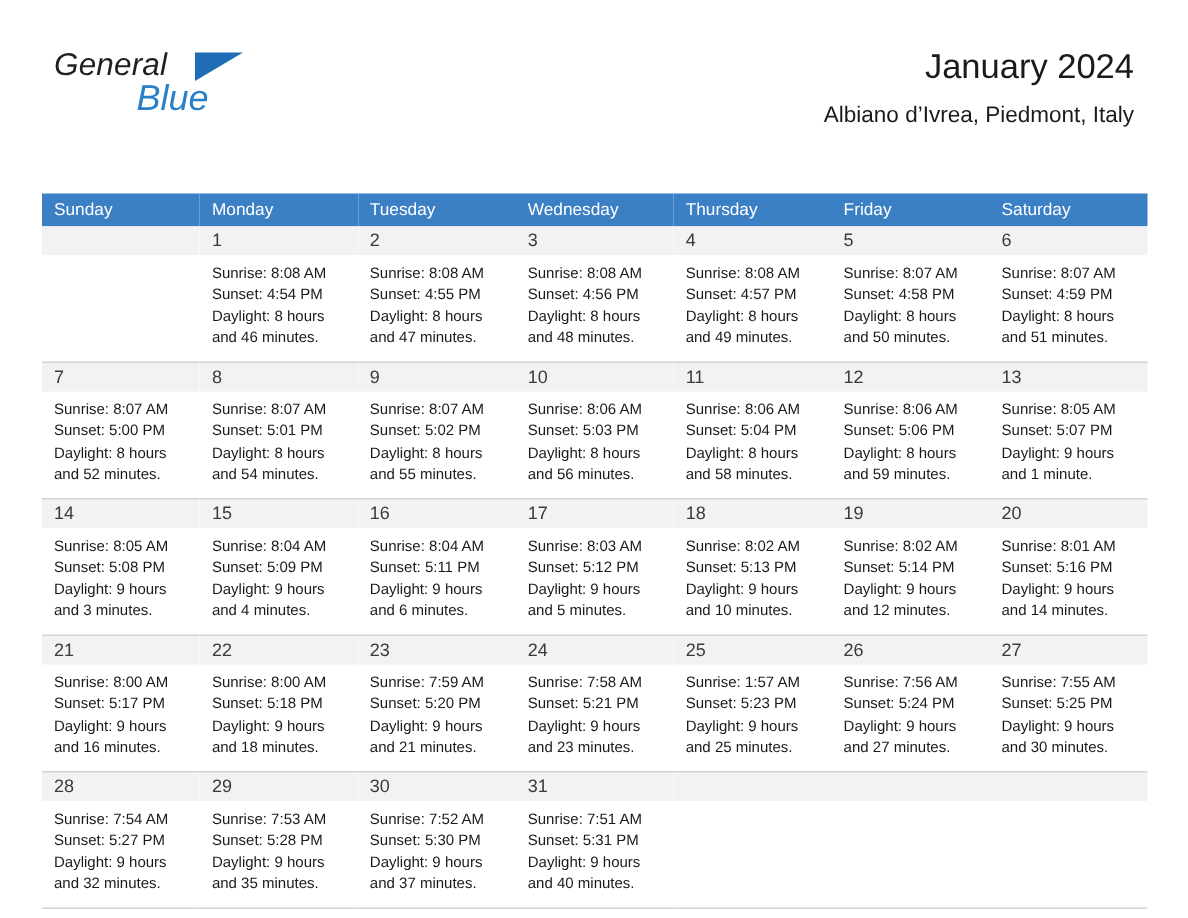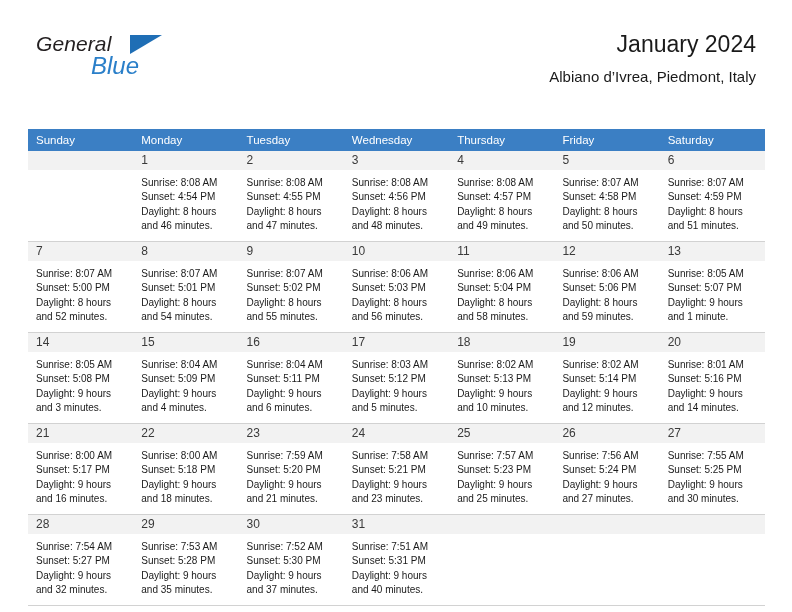"Sunrise: 7:57 AM" div { text: 7:57 -> 1:57 }
